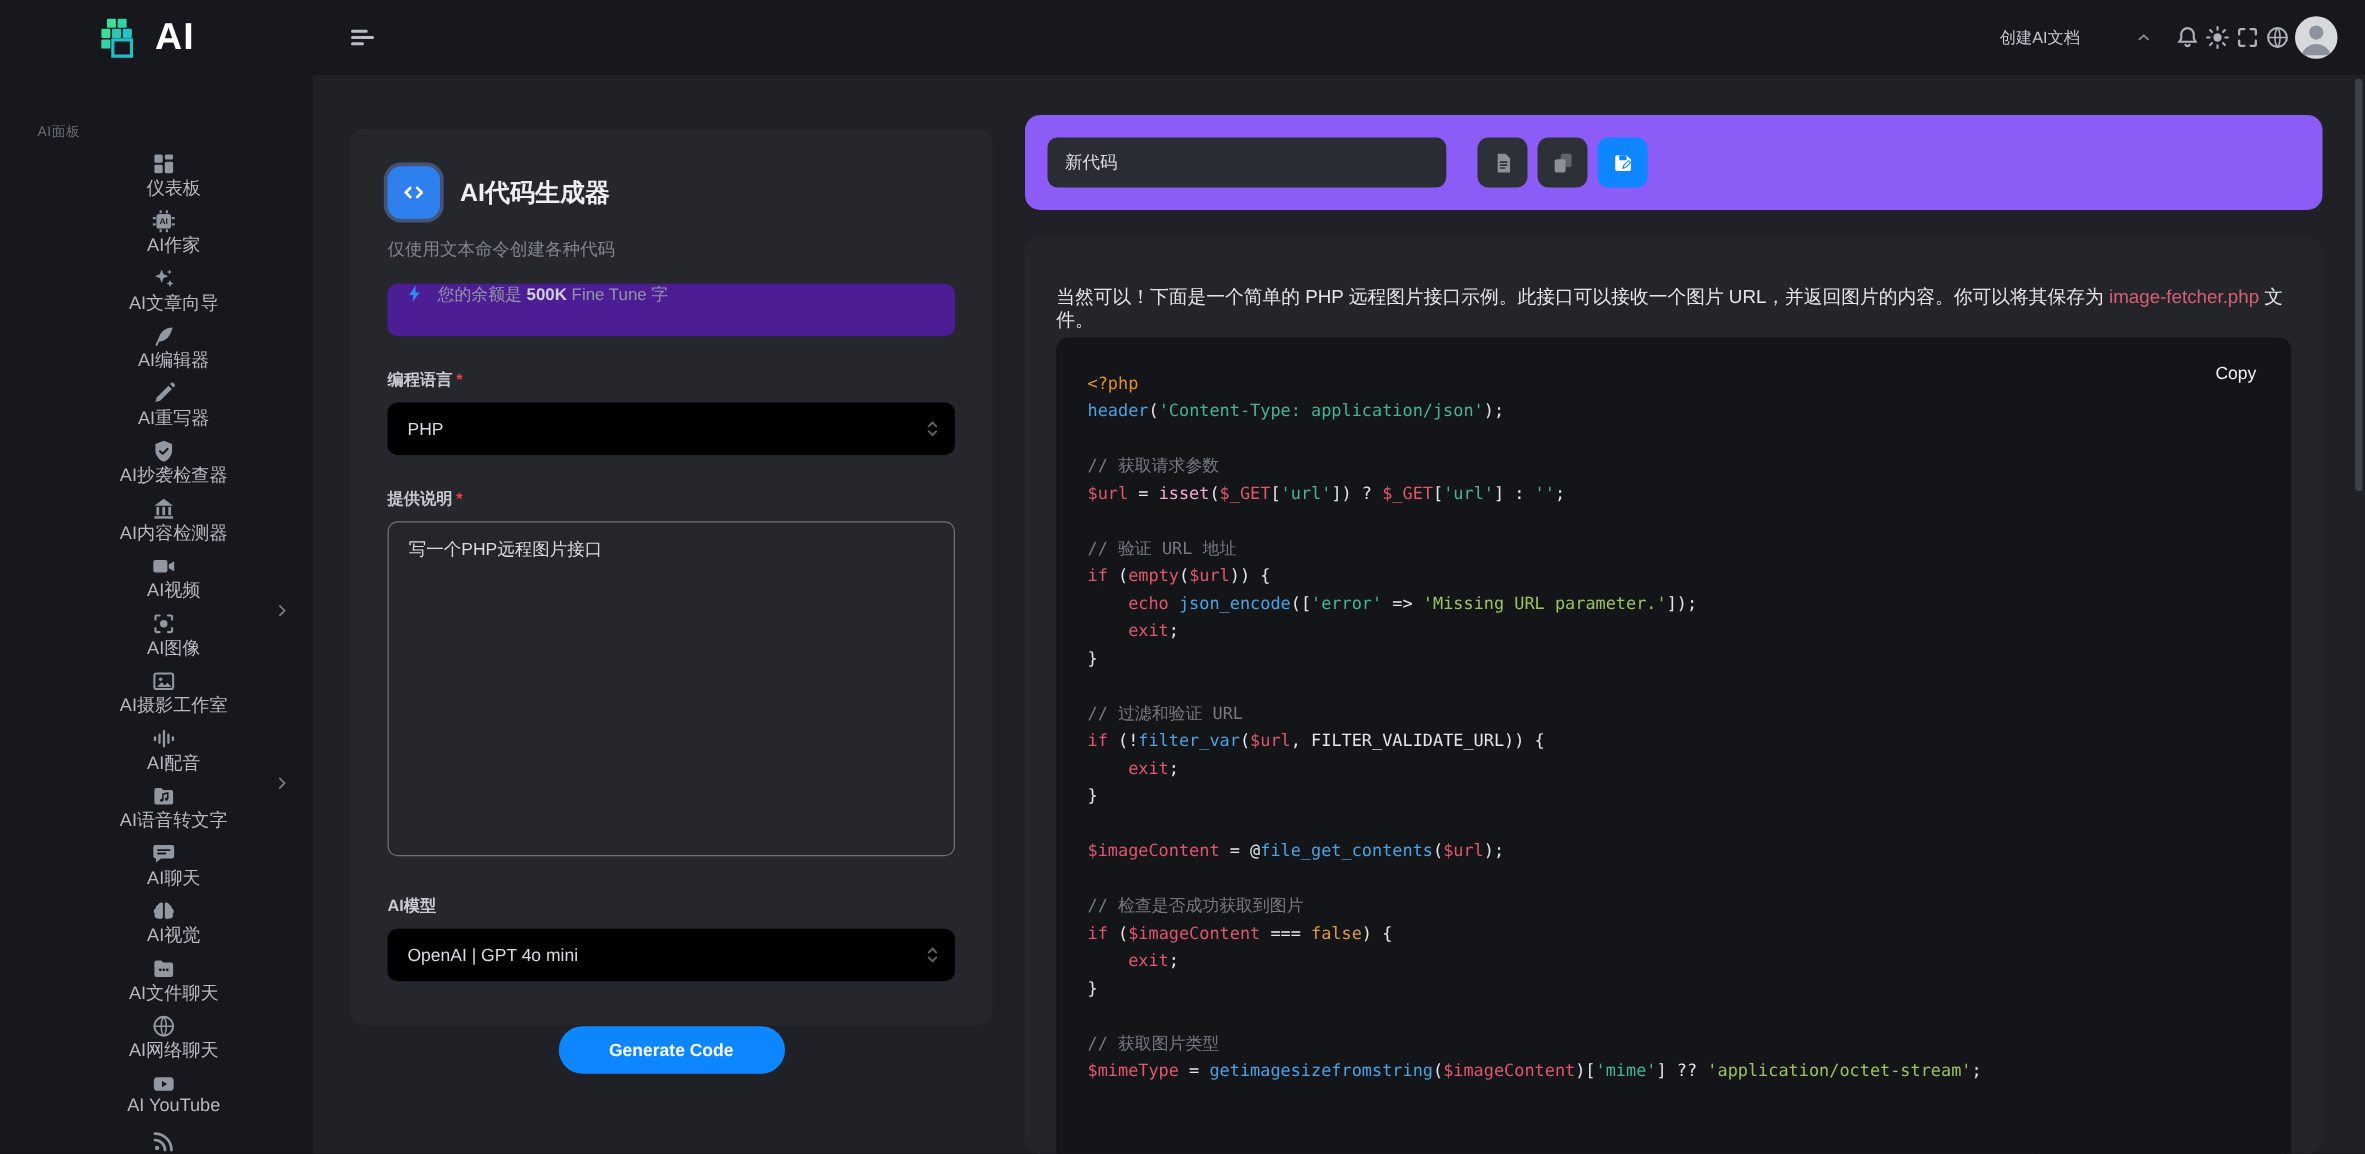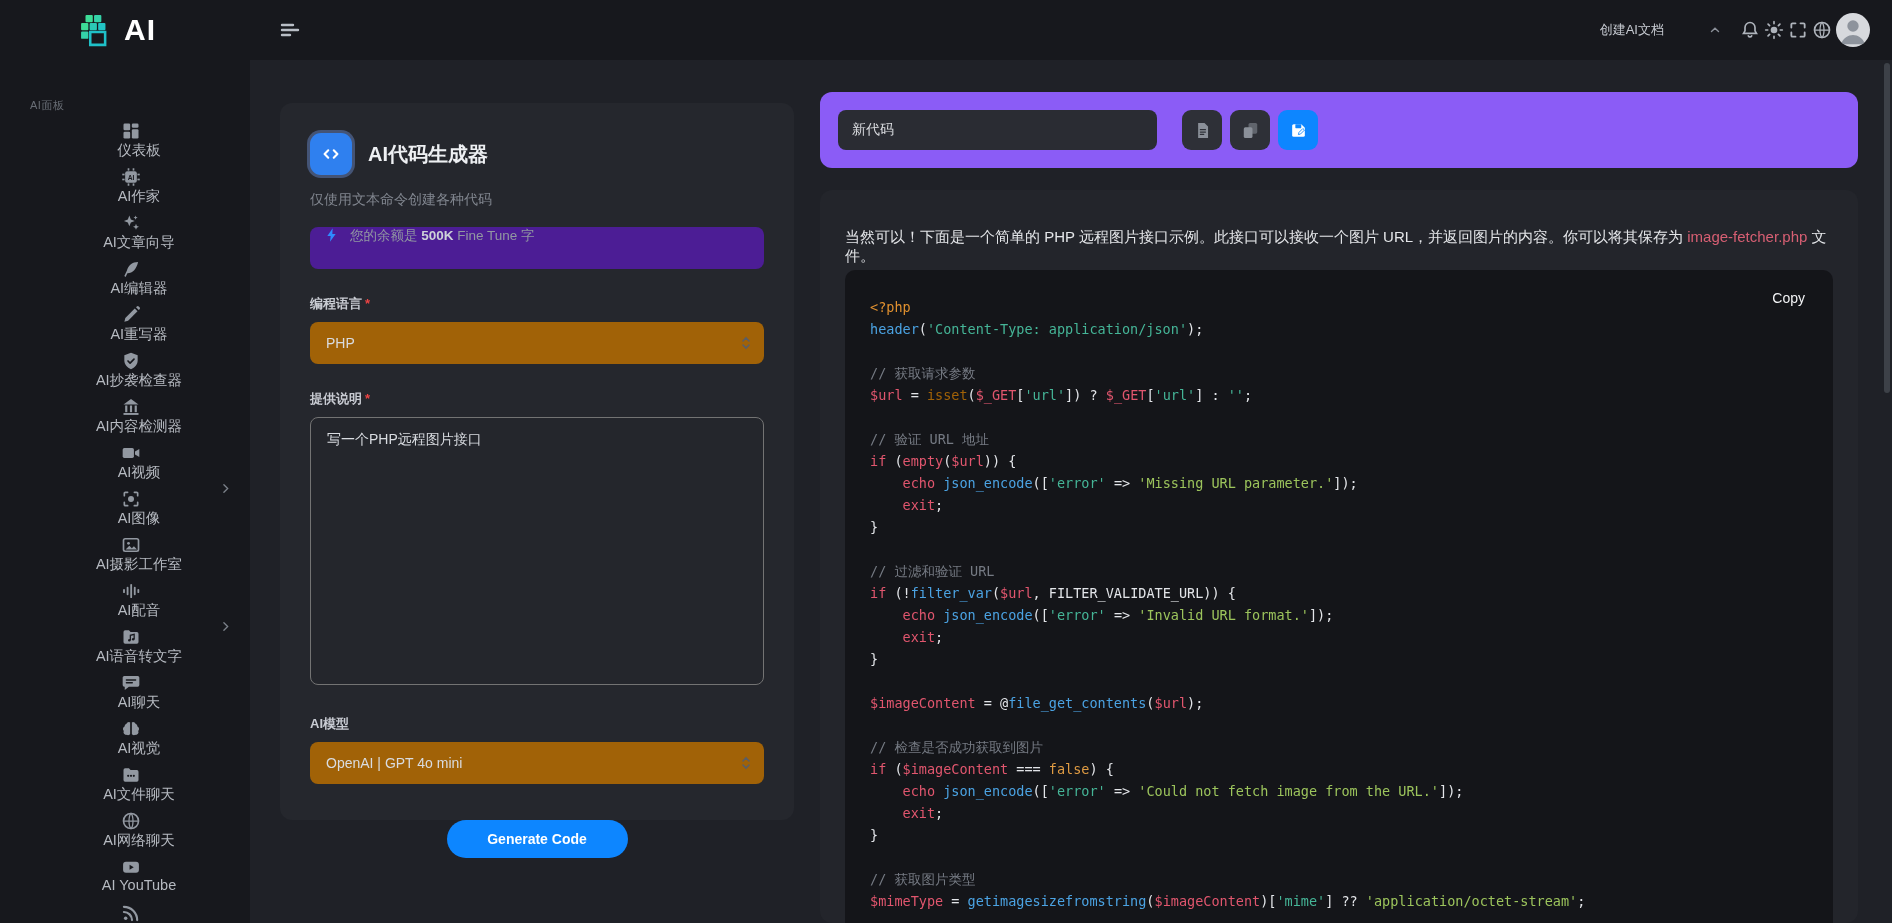"PHP" .f-select { background: #a16207 -> #000000 }
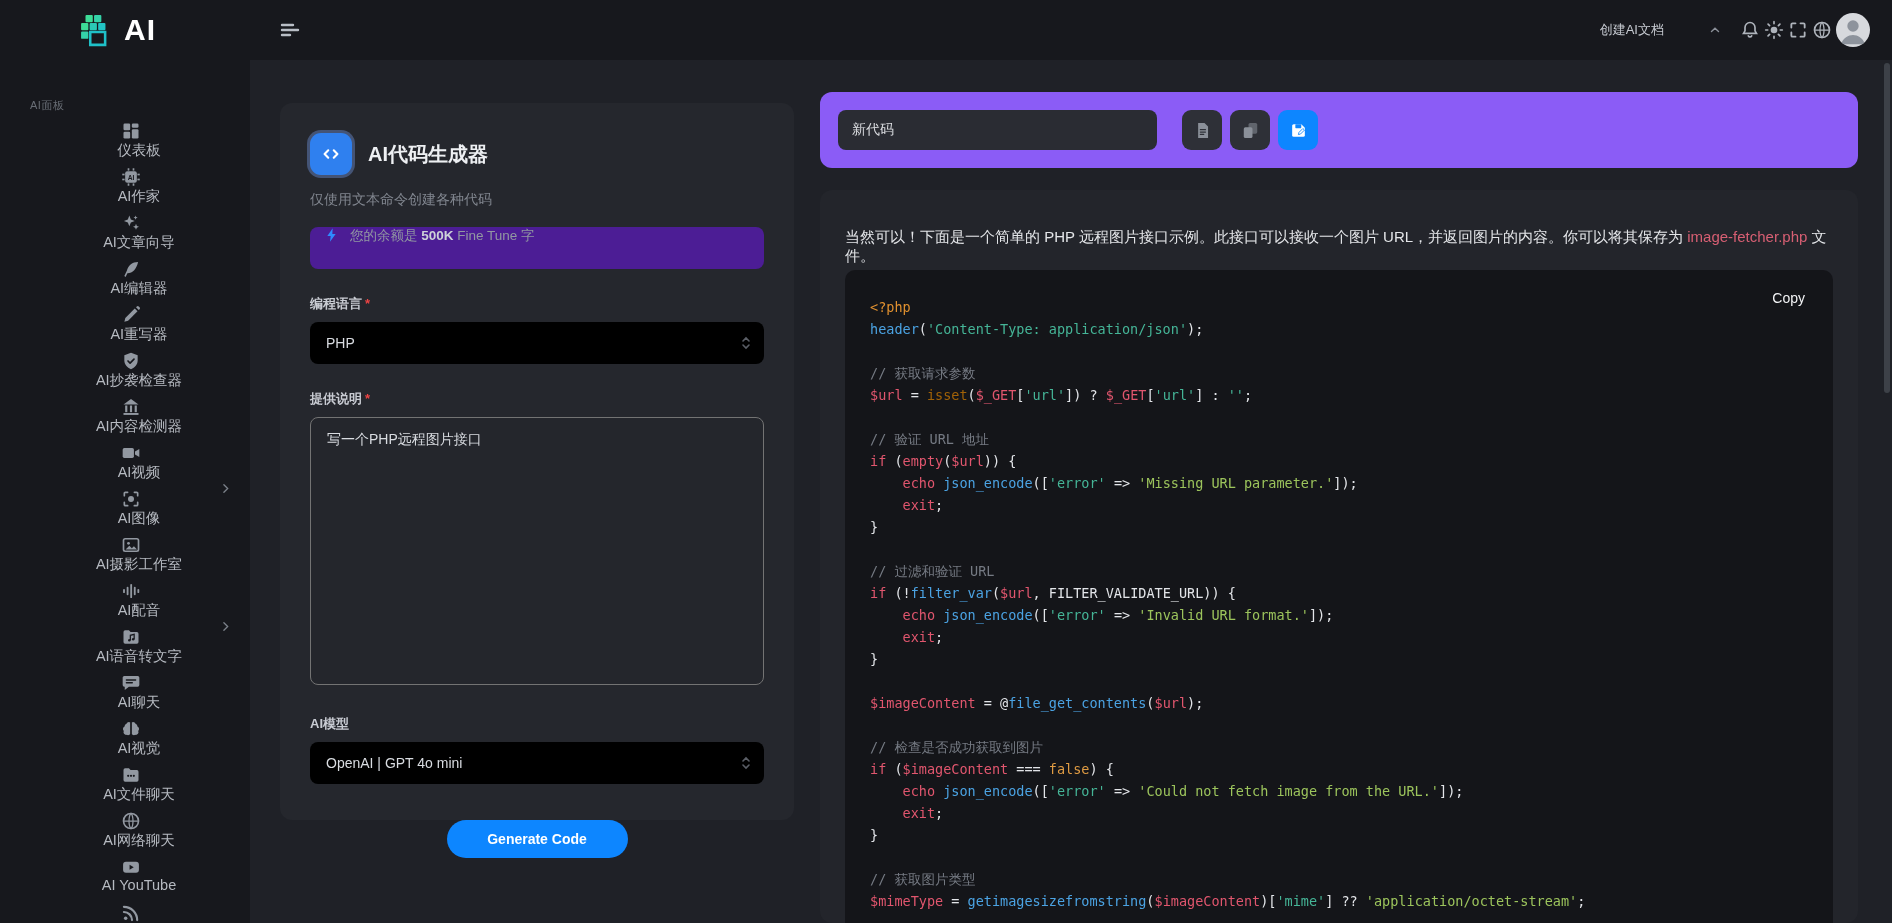"isset" .tk-gn { color: #a16207 -> #f9a8d4 }
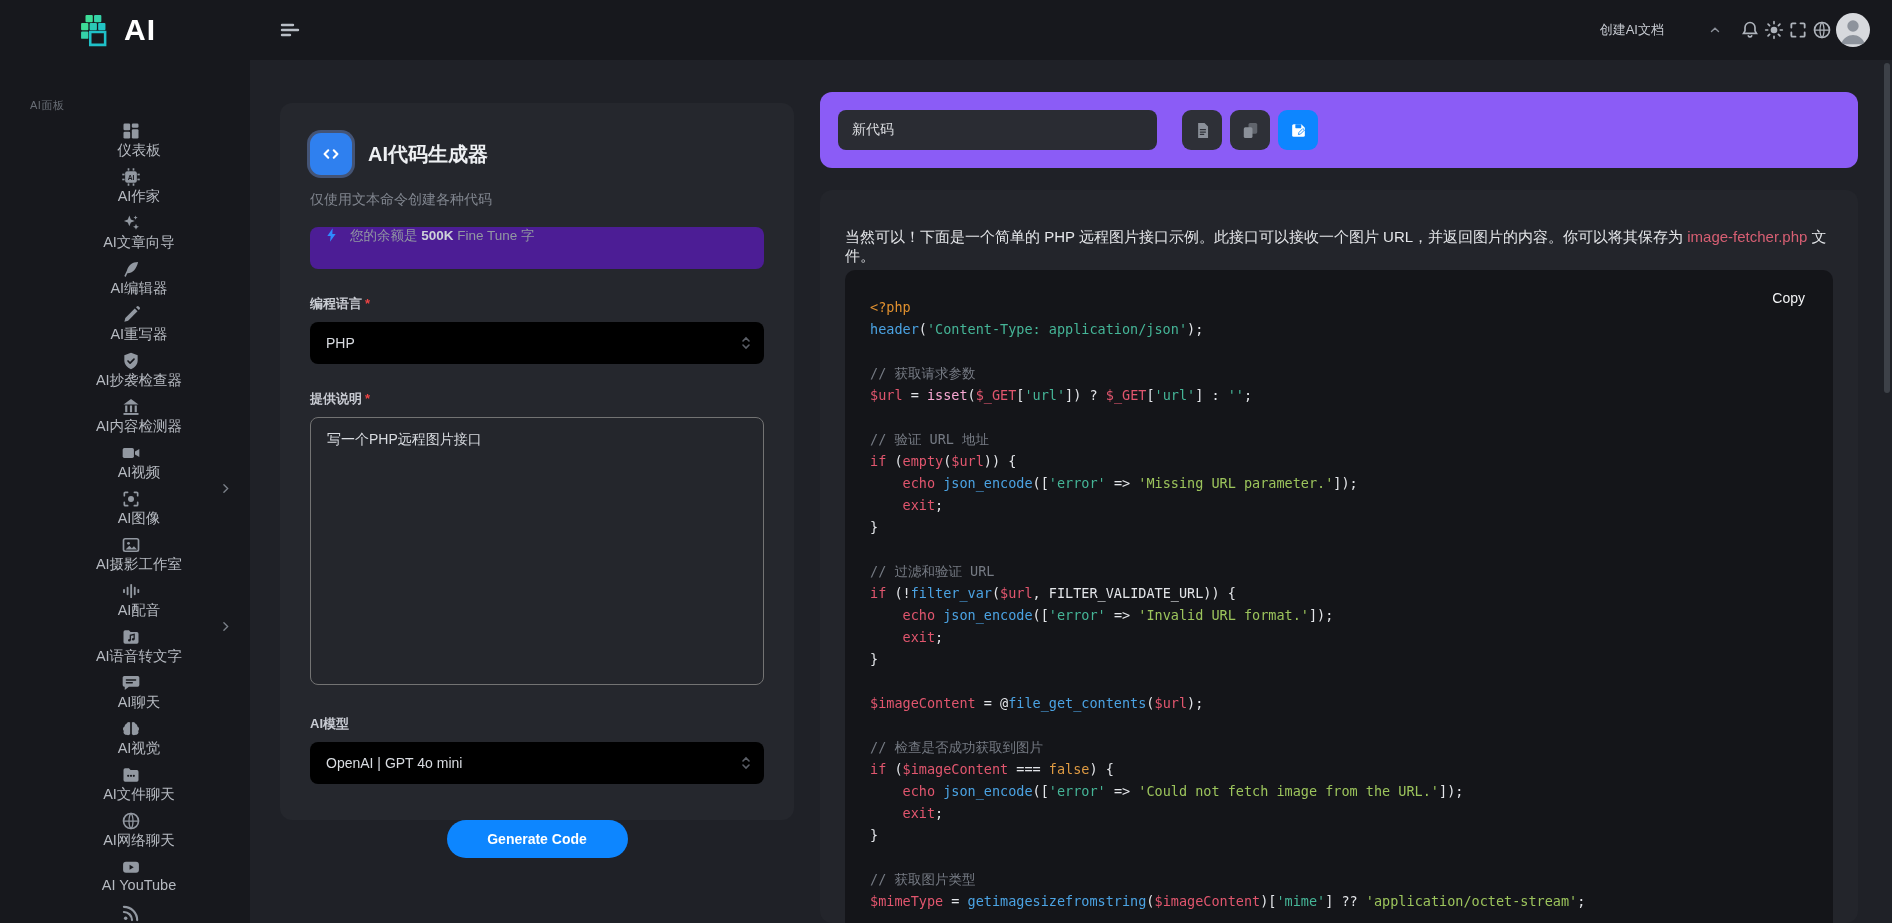"echo json_encode(['error' => 'Invalid" div.code-line { html: <div><span> </span><span>echo</span><span> </span><span>json_encode</span><span>([</span><span>'error'</span><span> =&gt; </span><span>'Invalid URL format.'</span><span>]);</span></div> -> none }
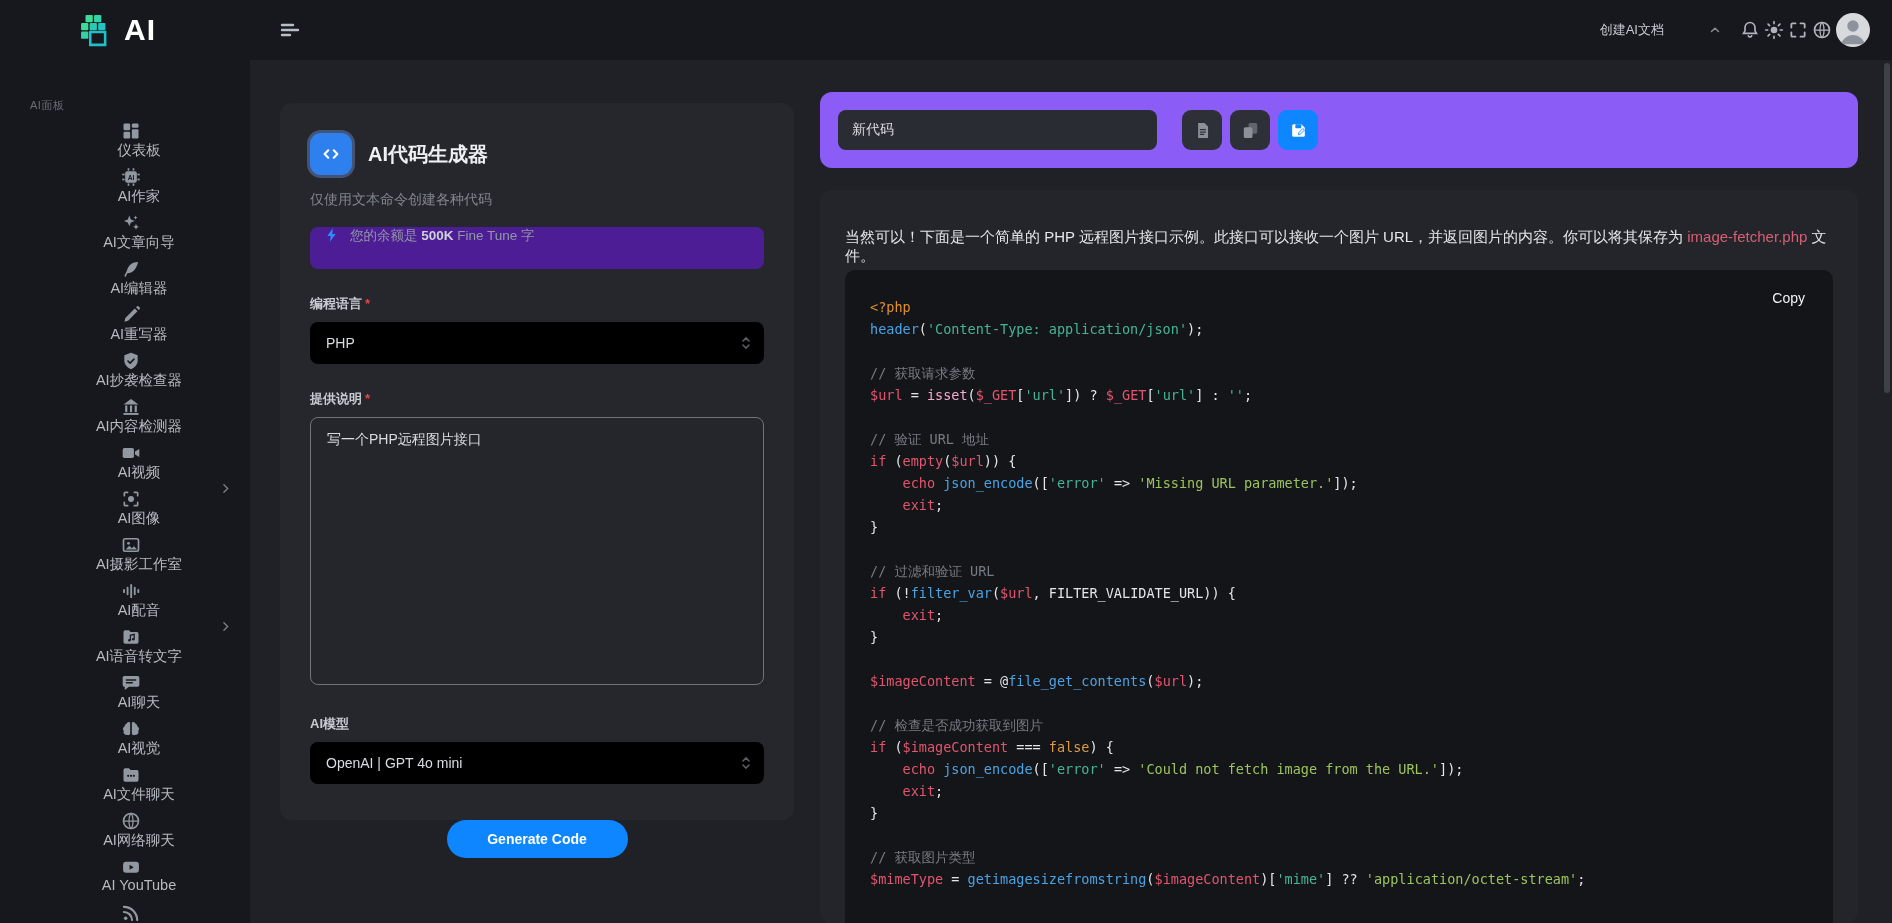"echo json_encode(['error' => 'Could not" div.code-line { html: <div><span> </span><span>echo</span><span> </span><span>json_encode</span><span>([</span><span>'error'</span><span> =&gt; </span><span>'Could not fetch image from the URL.'</span><span>]);</span></div> -> none }
